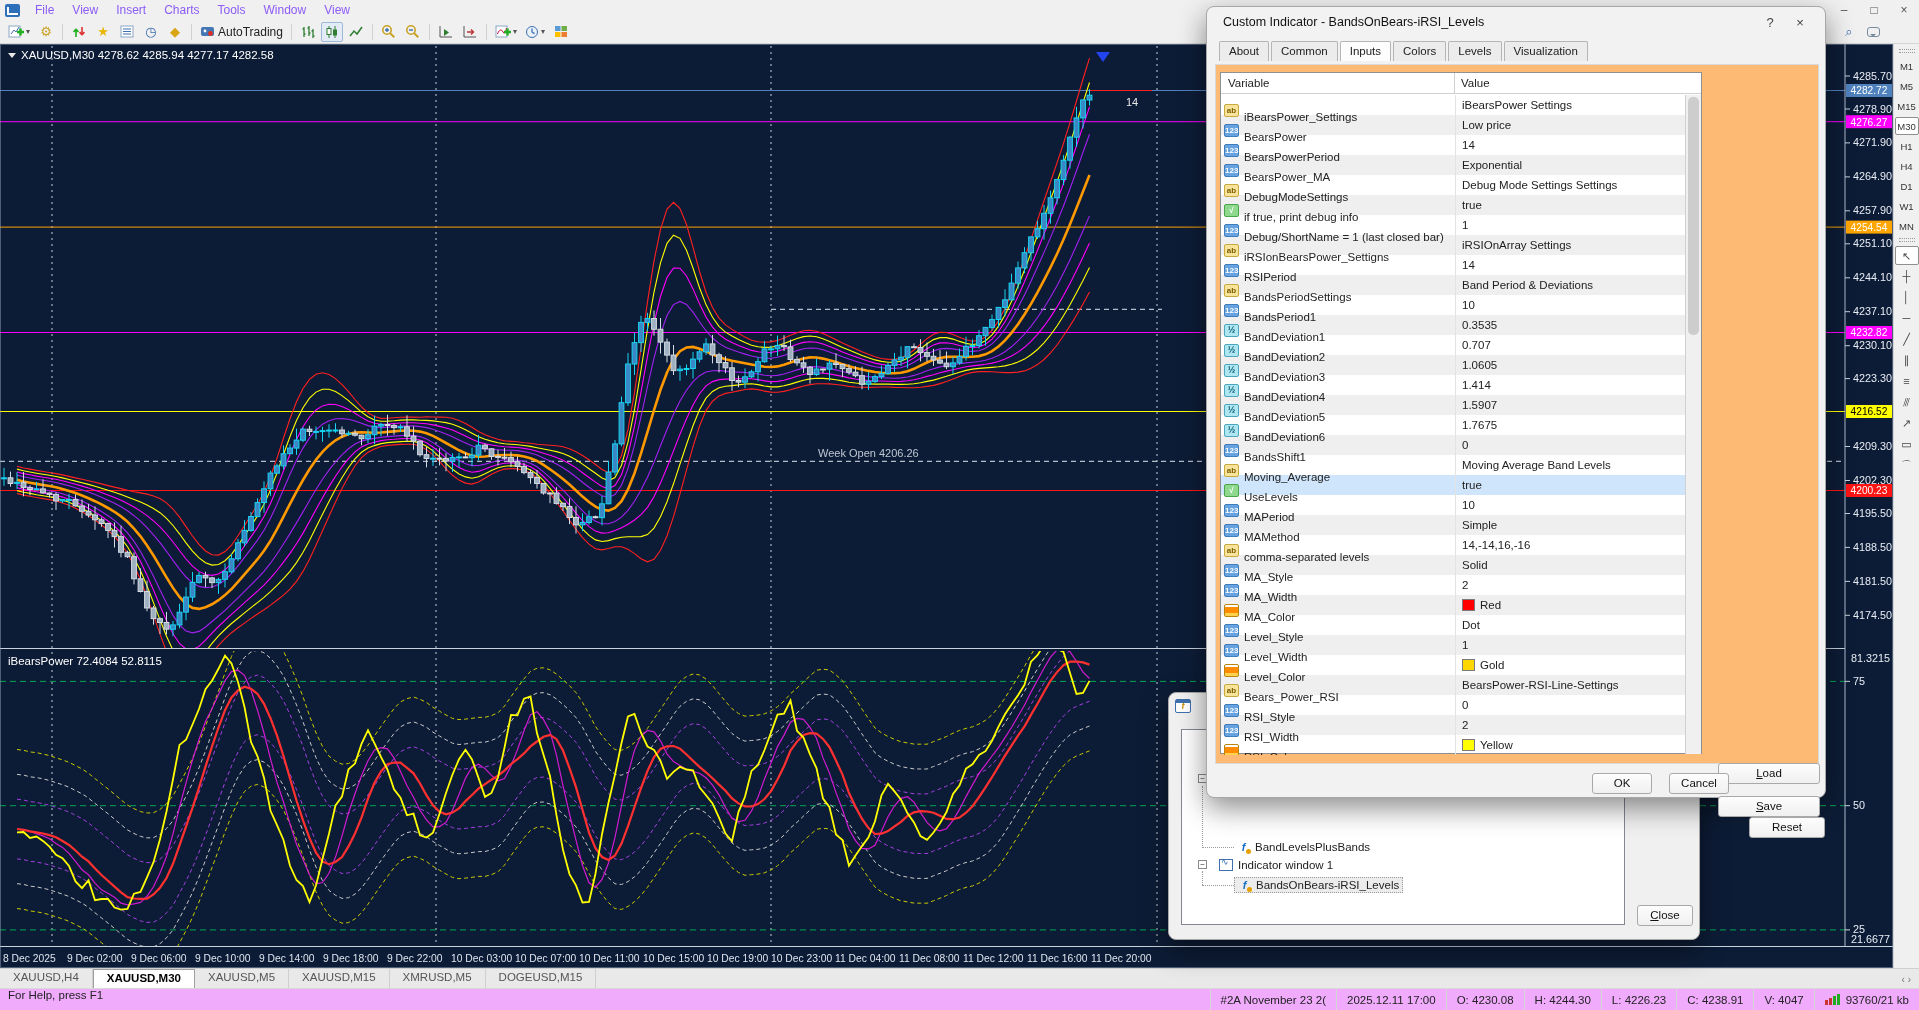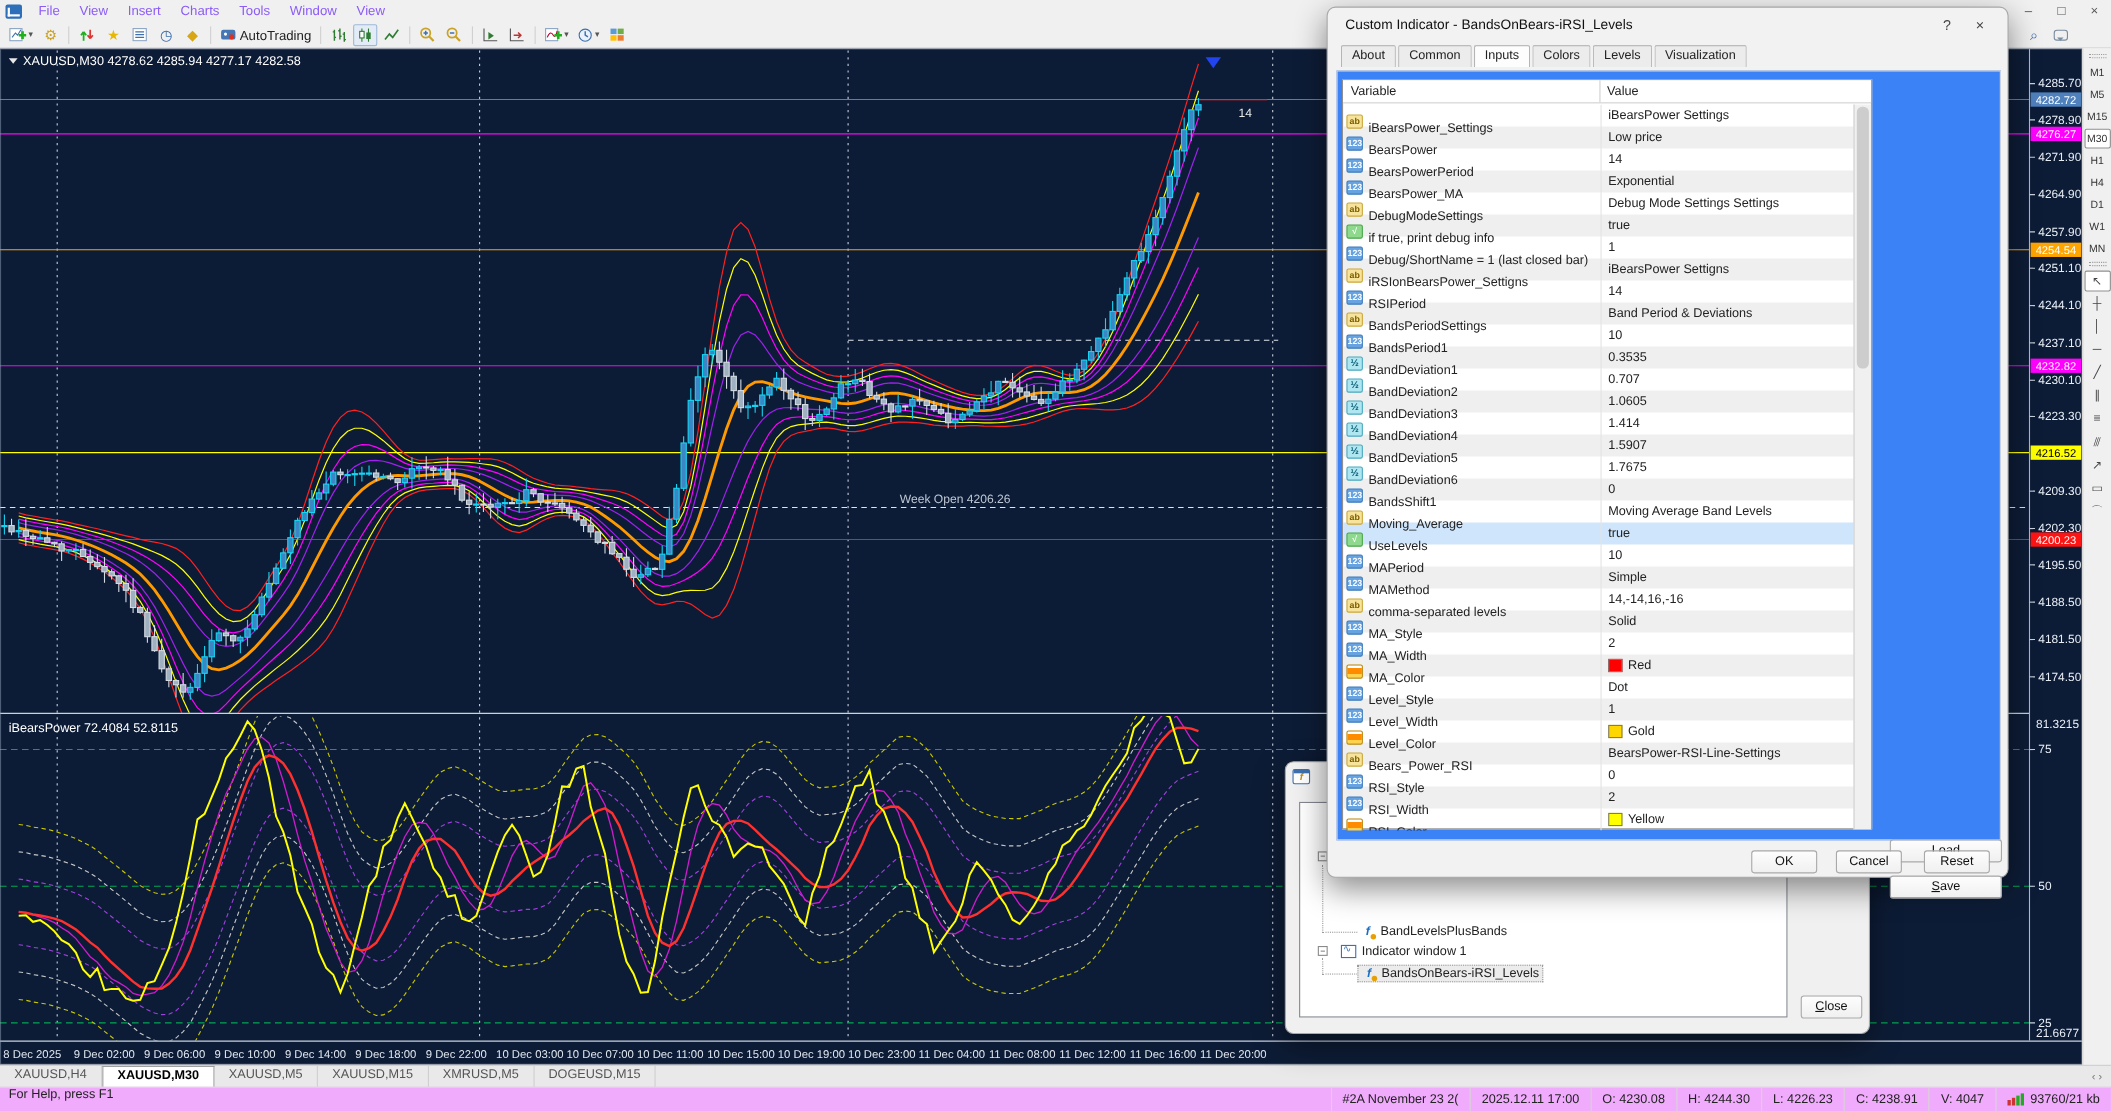"Variable" #dlg-page { background: #3b82f6 -> #fdba74 }
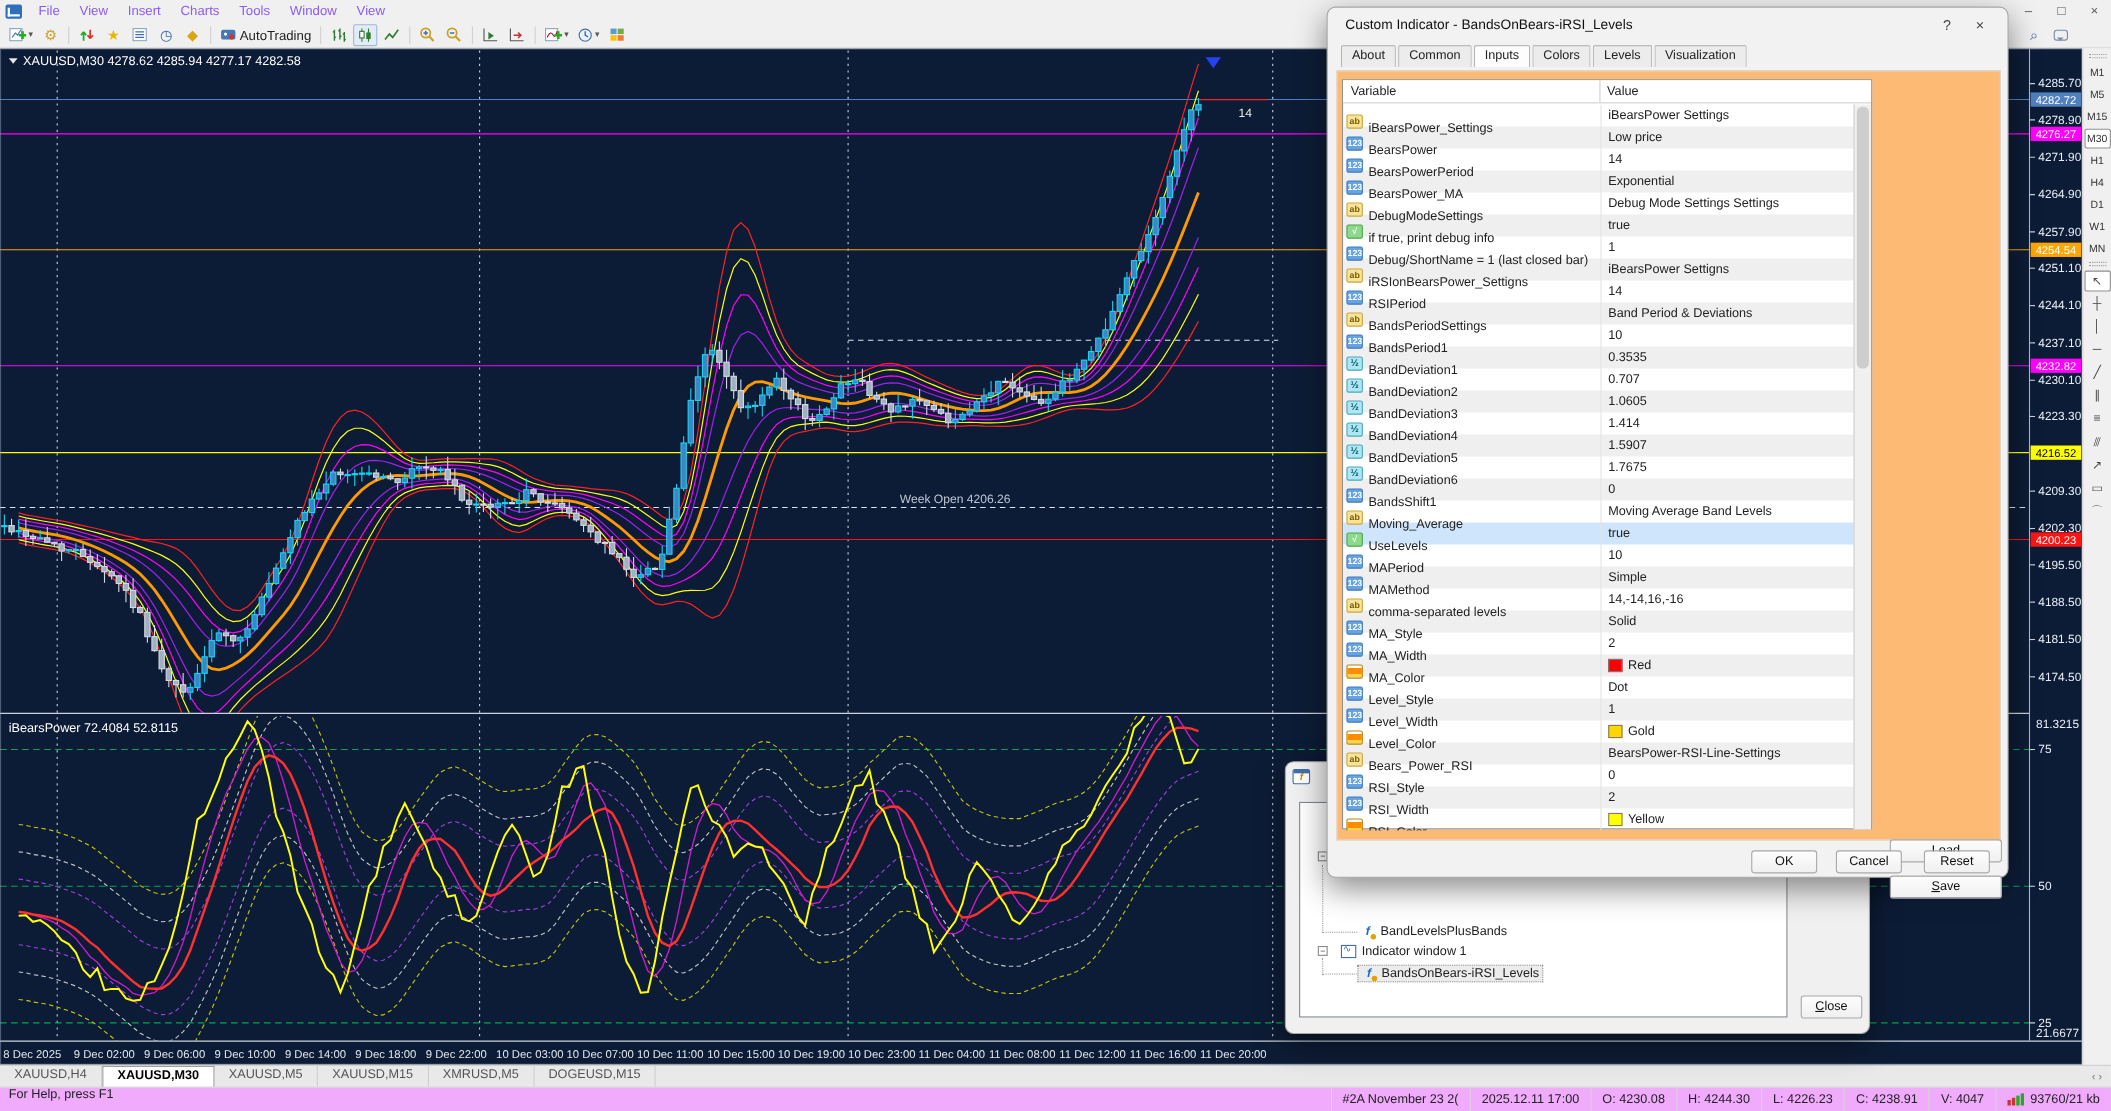"iBearsPower Settigns" span { text: iBearsPower Settigns -> iRSIOnArray Settings }
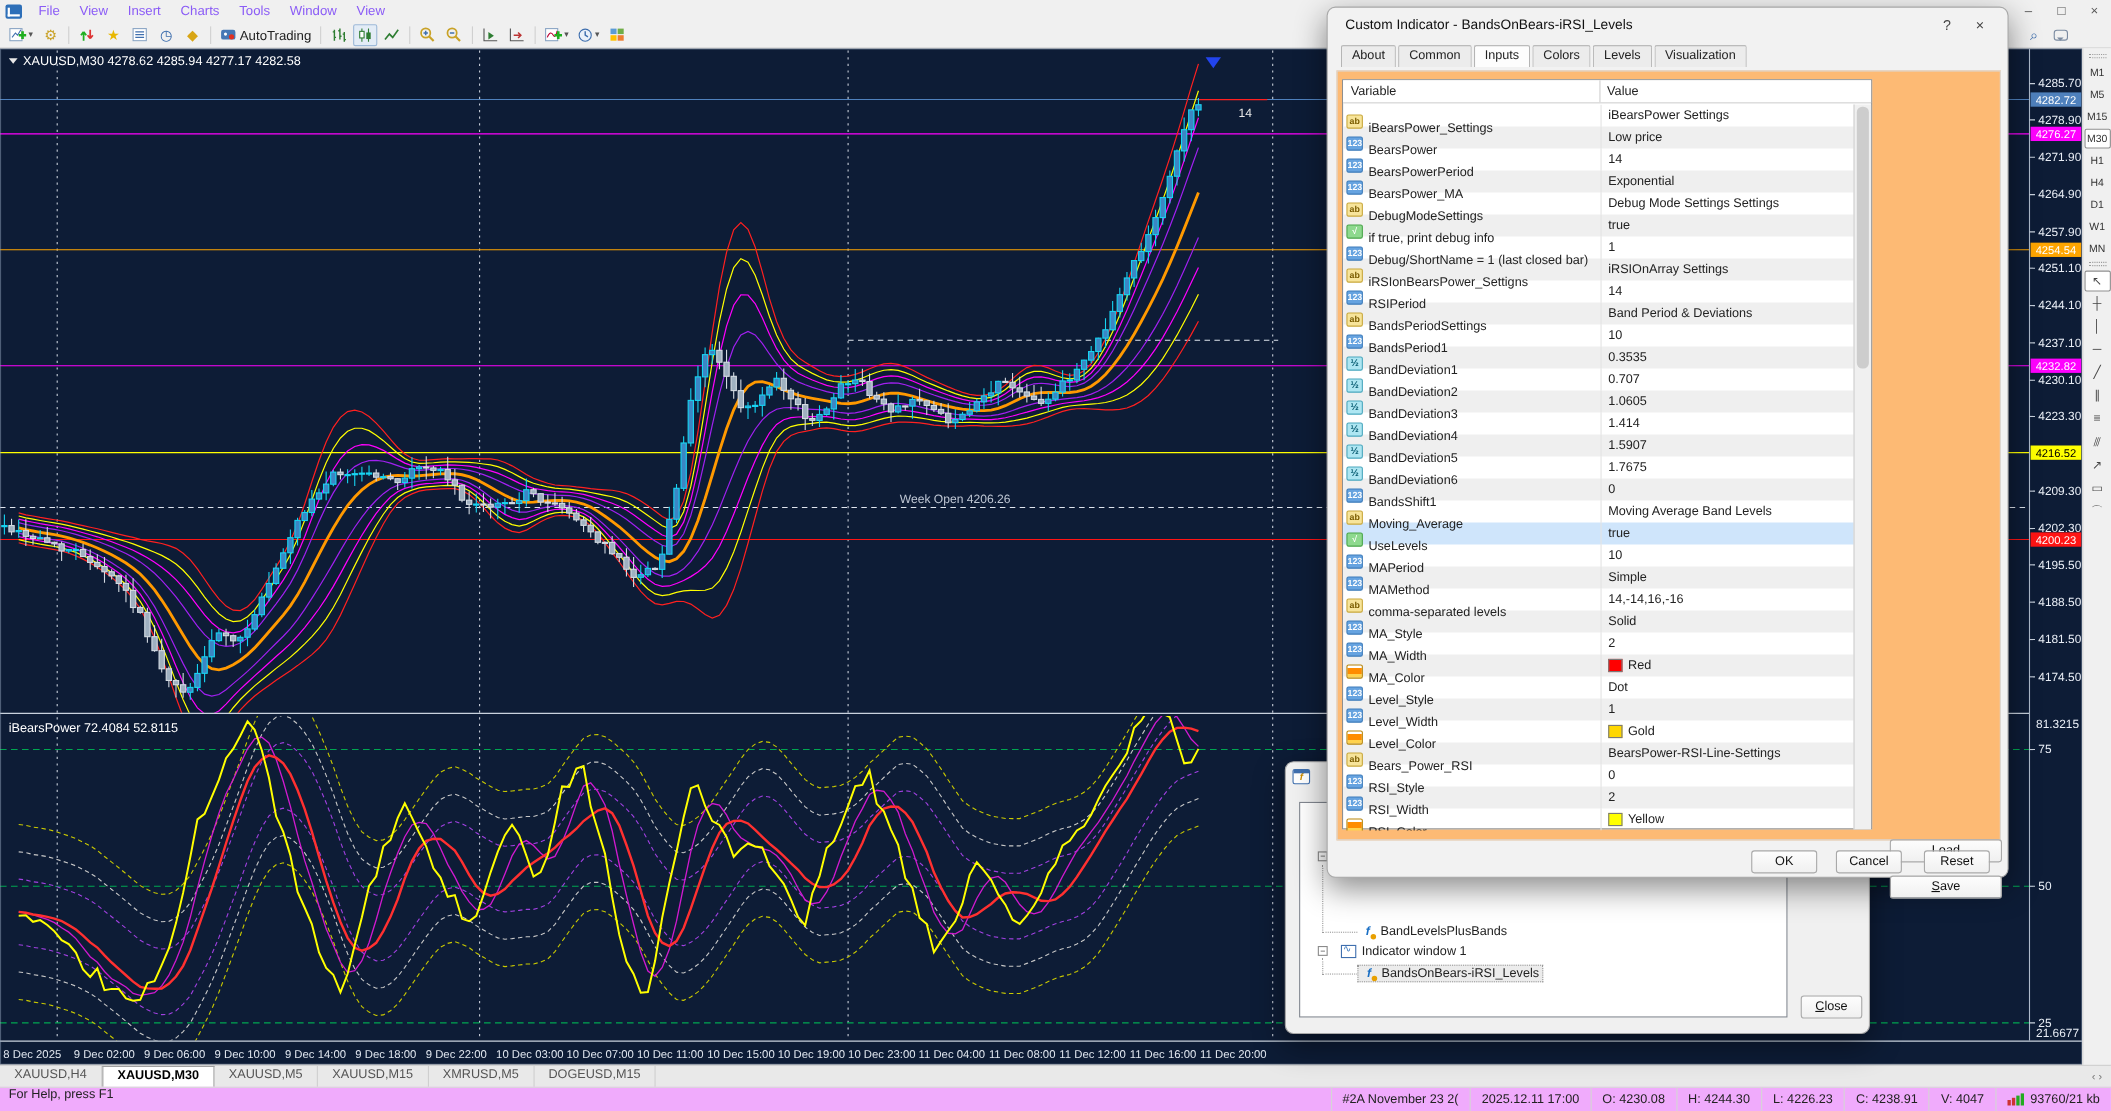"Reset" #btn-reset { top: 766px -> 810px; width: 60px -> 76px }
